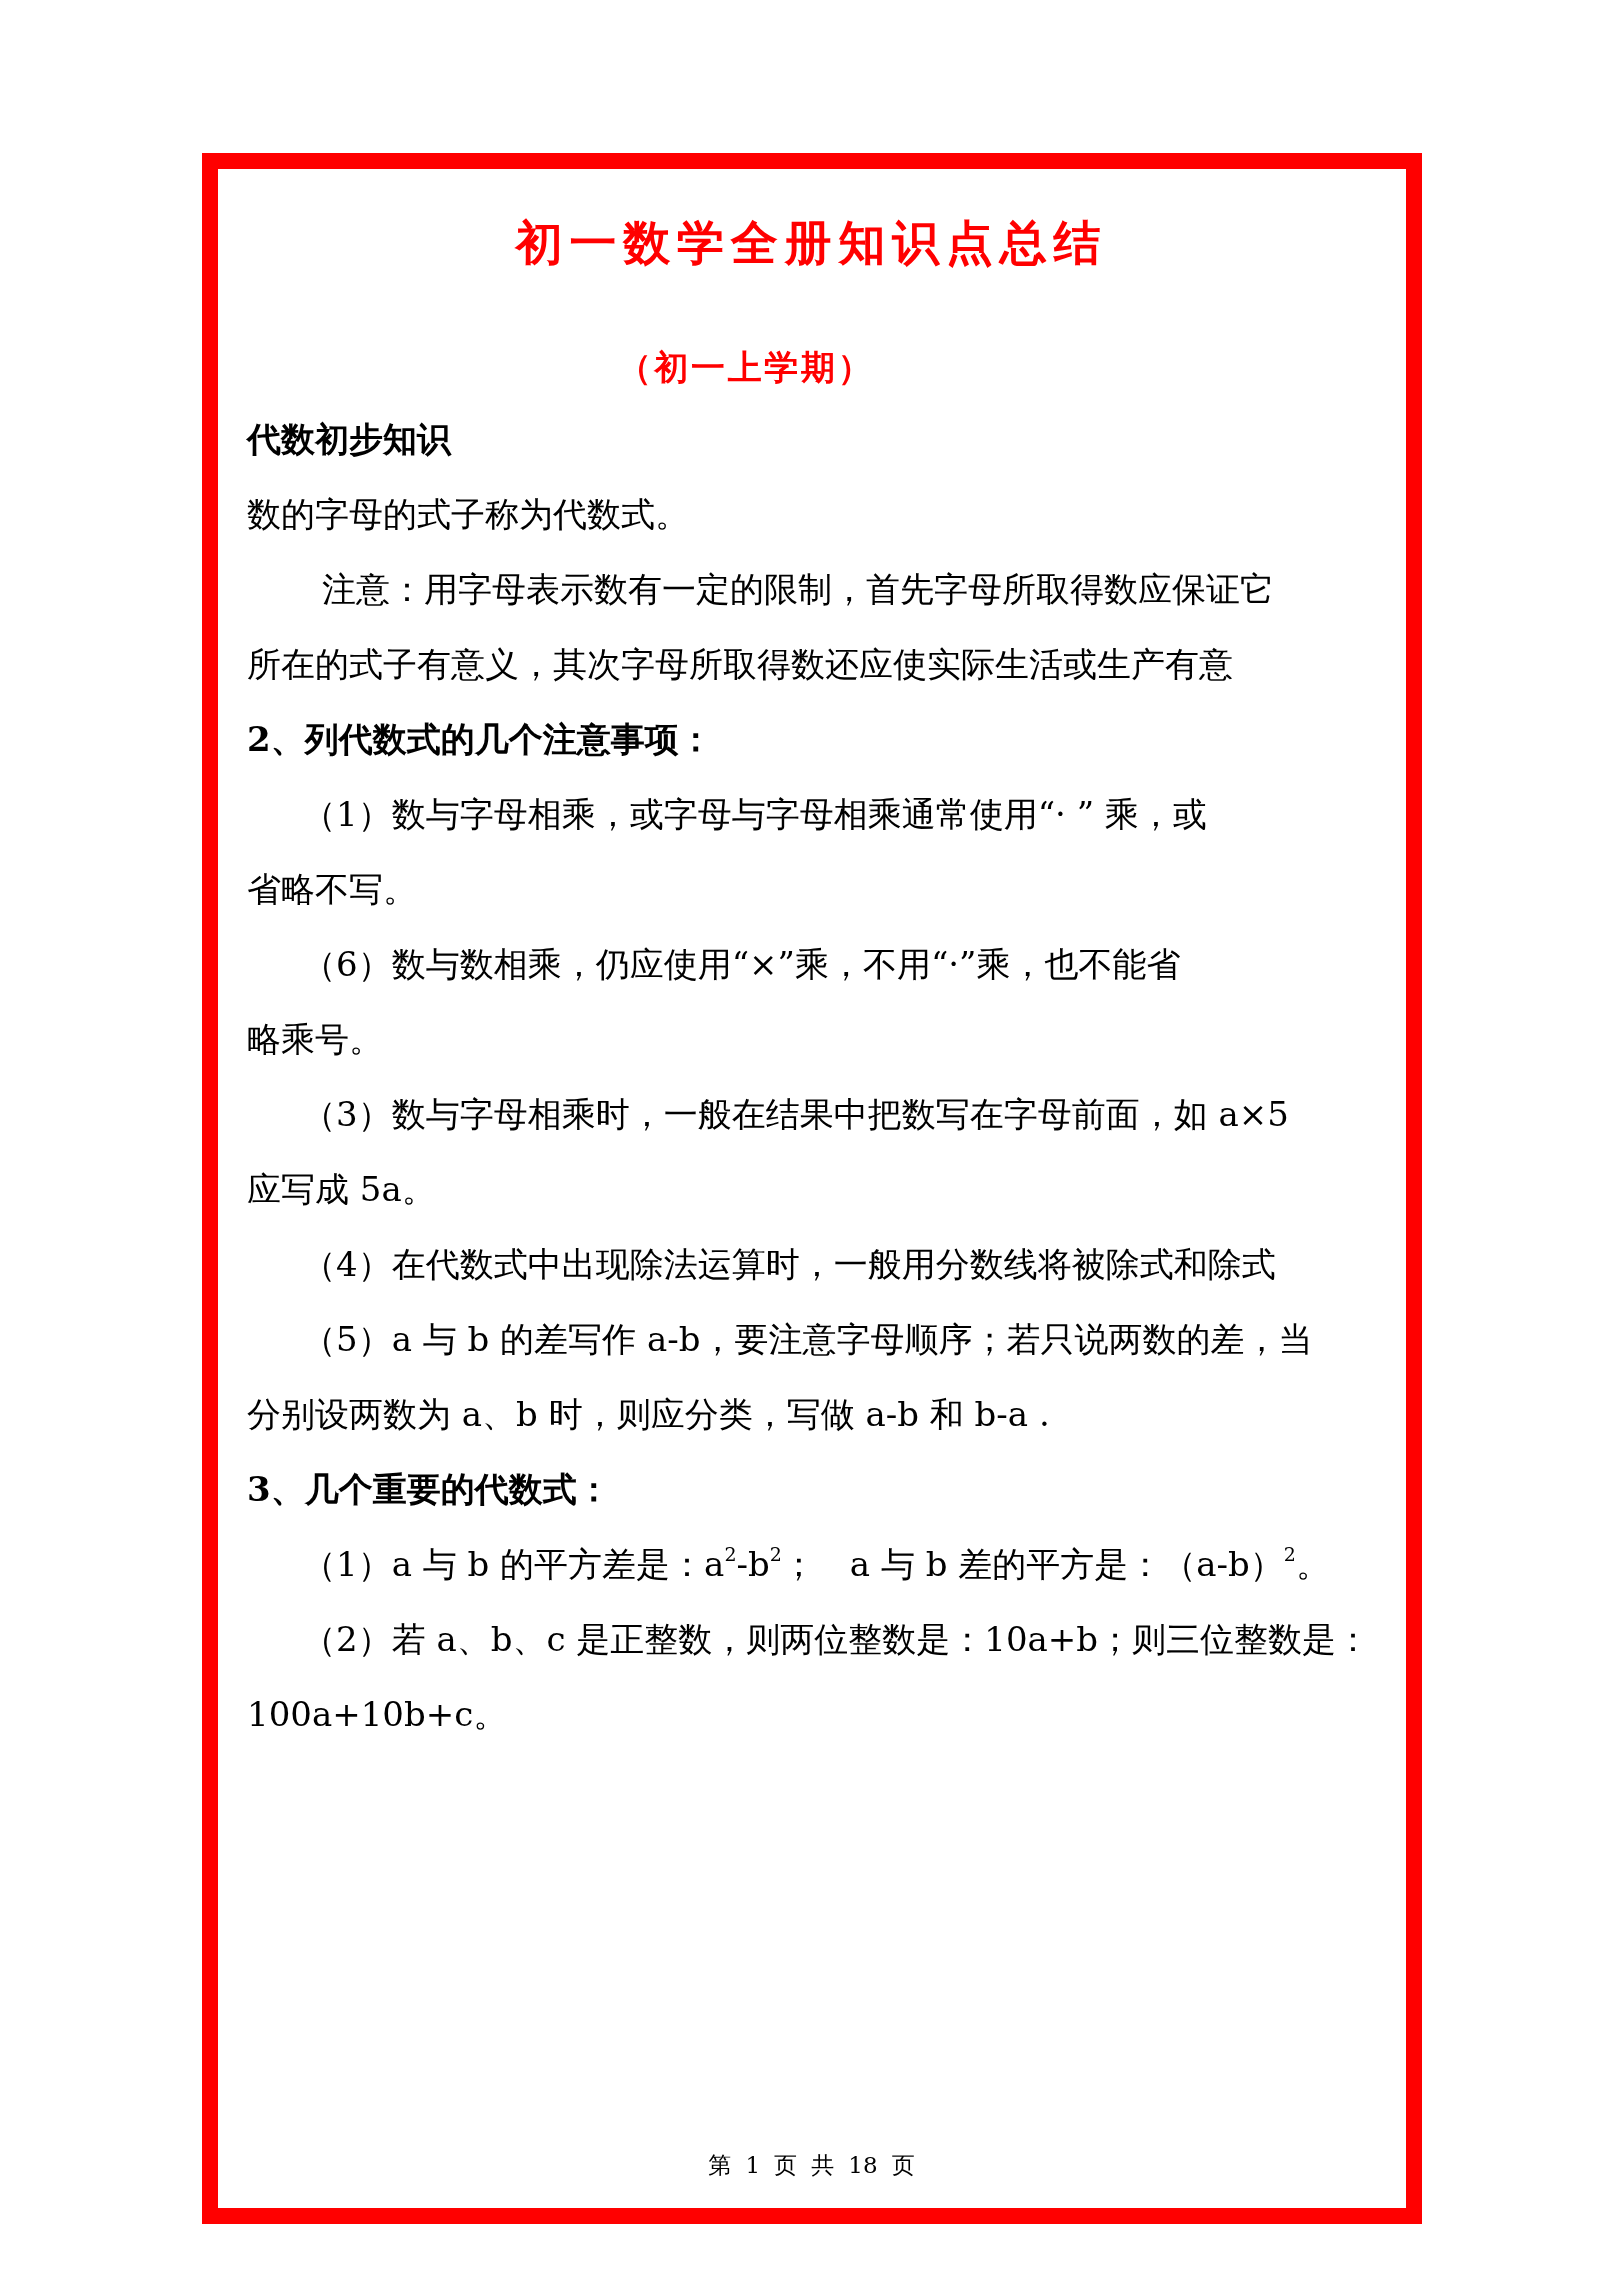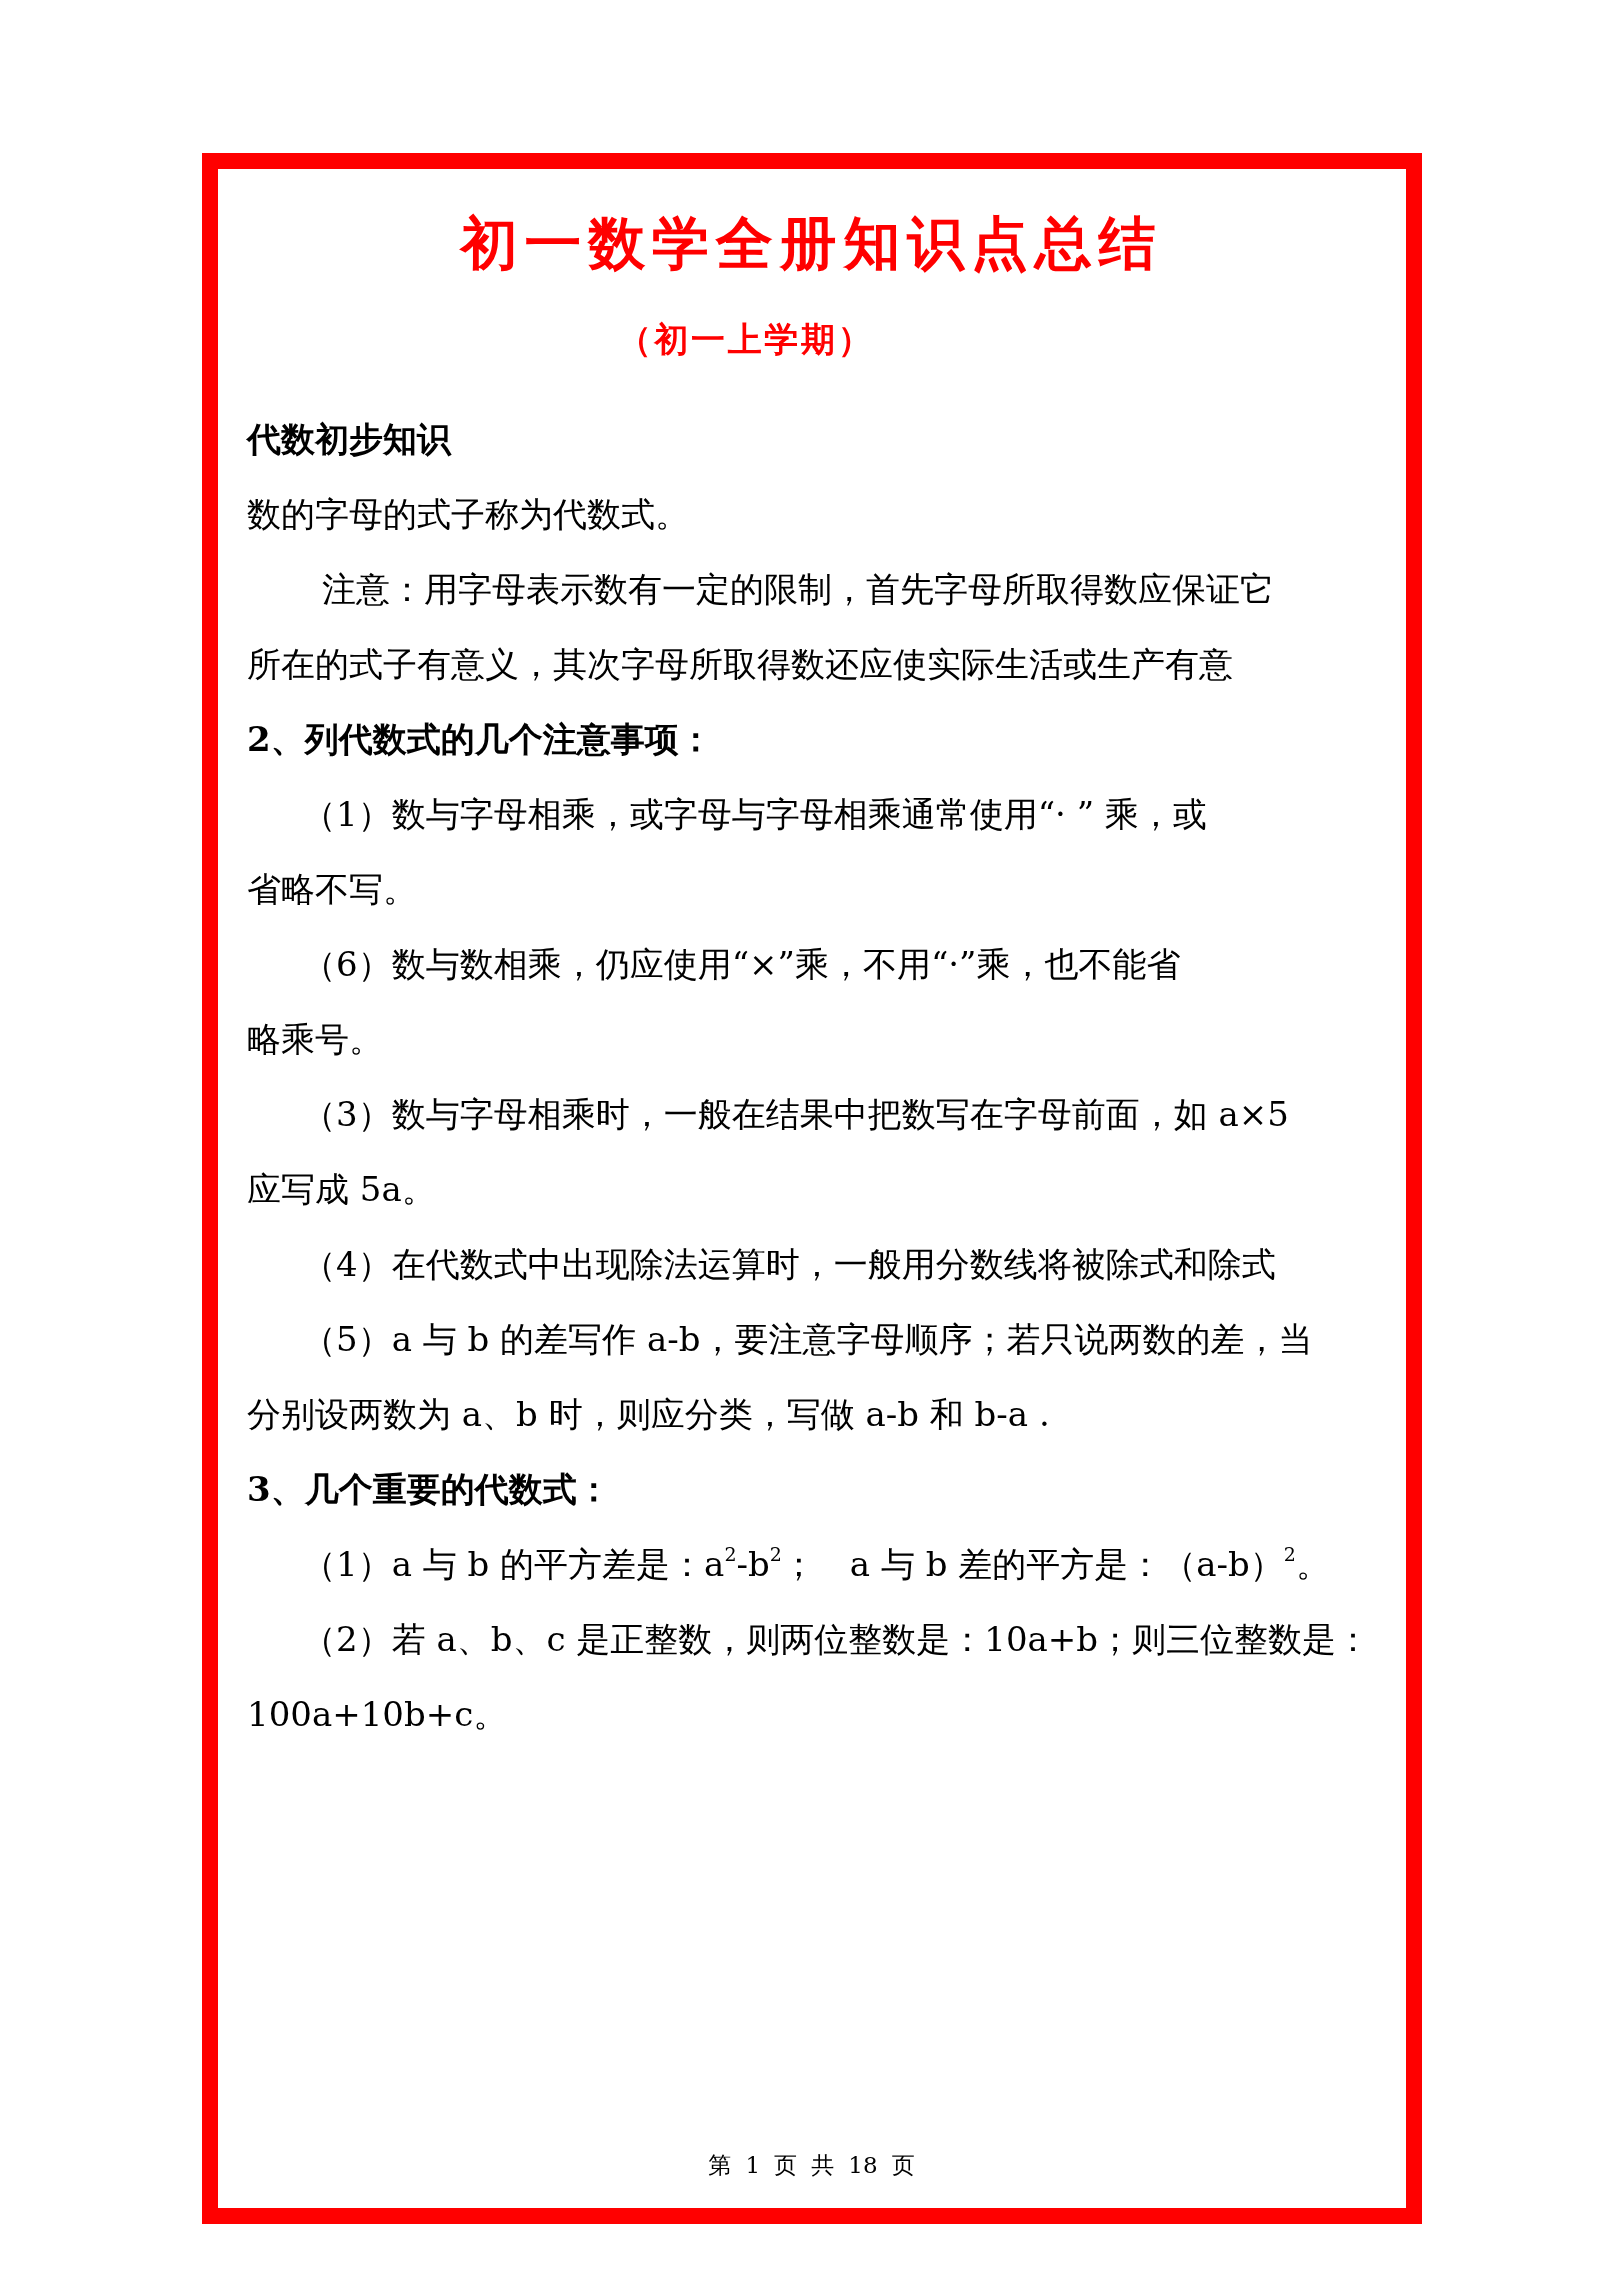"初一数学全册知识点总结" .title { font-size: 57px -> 47px }
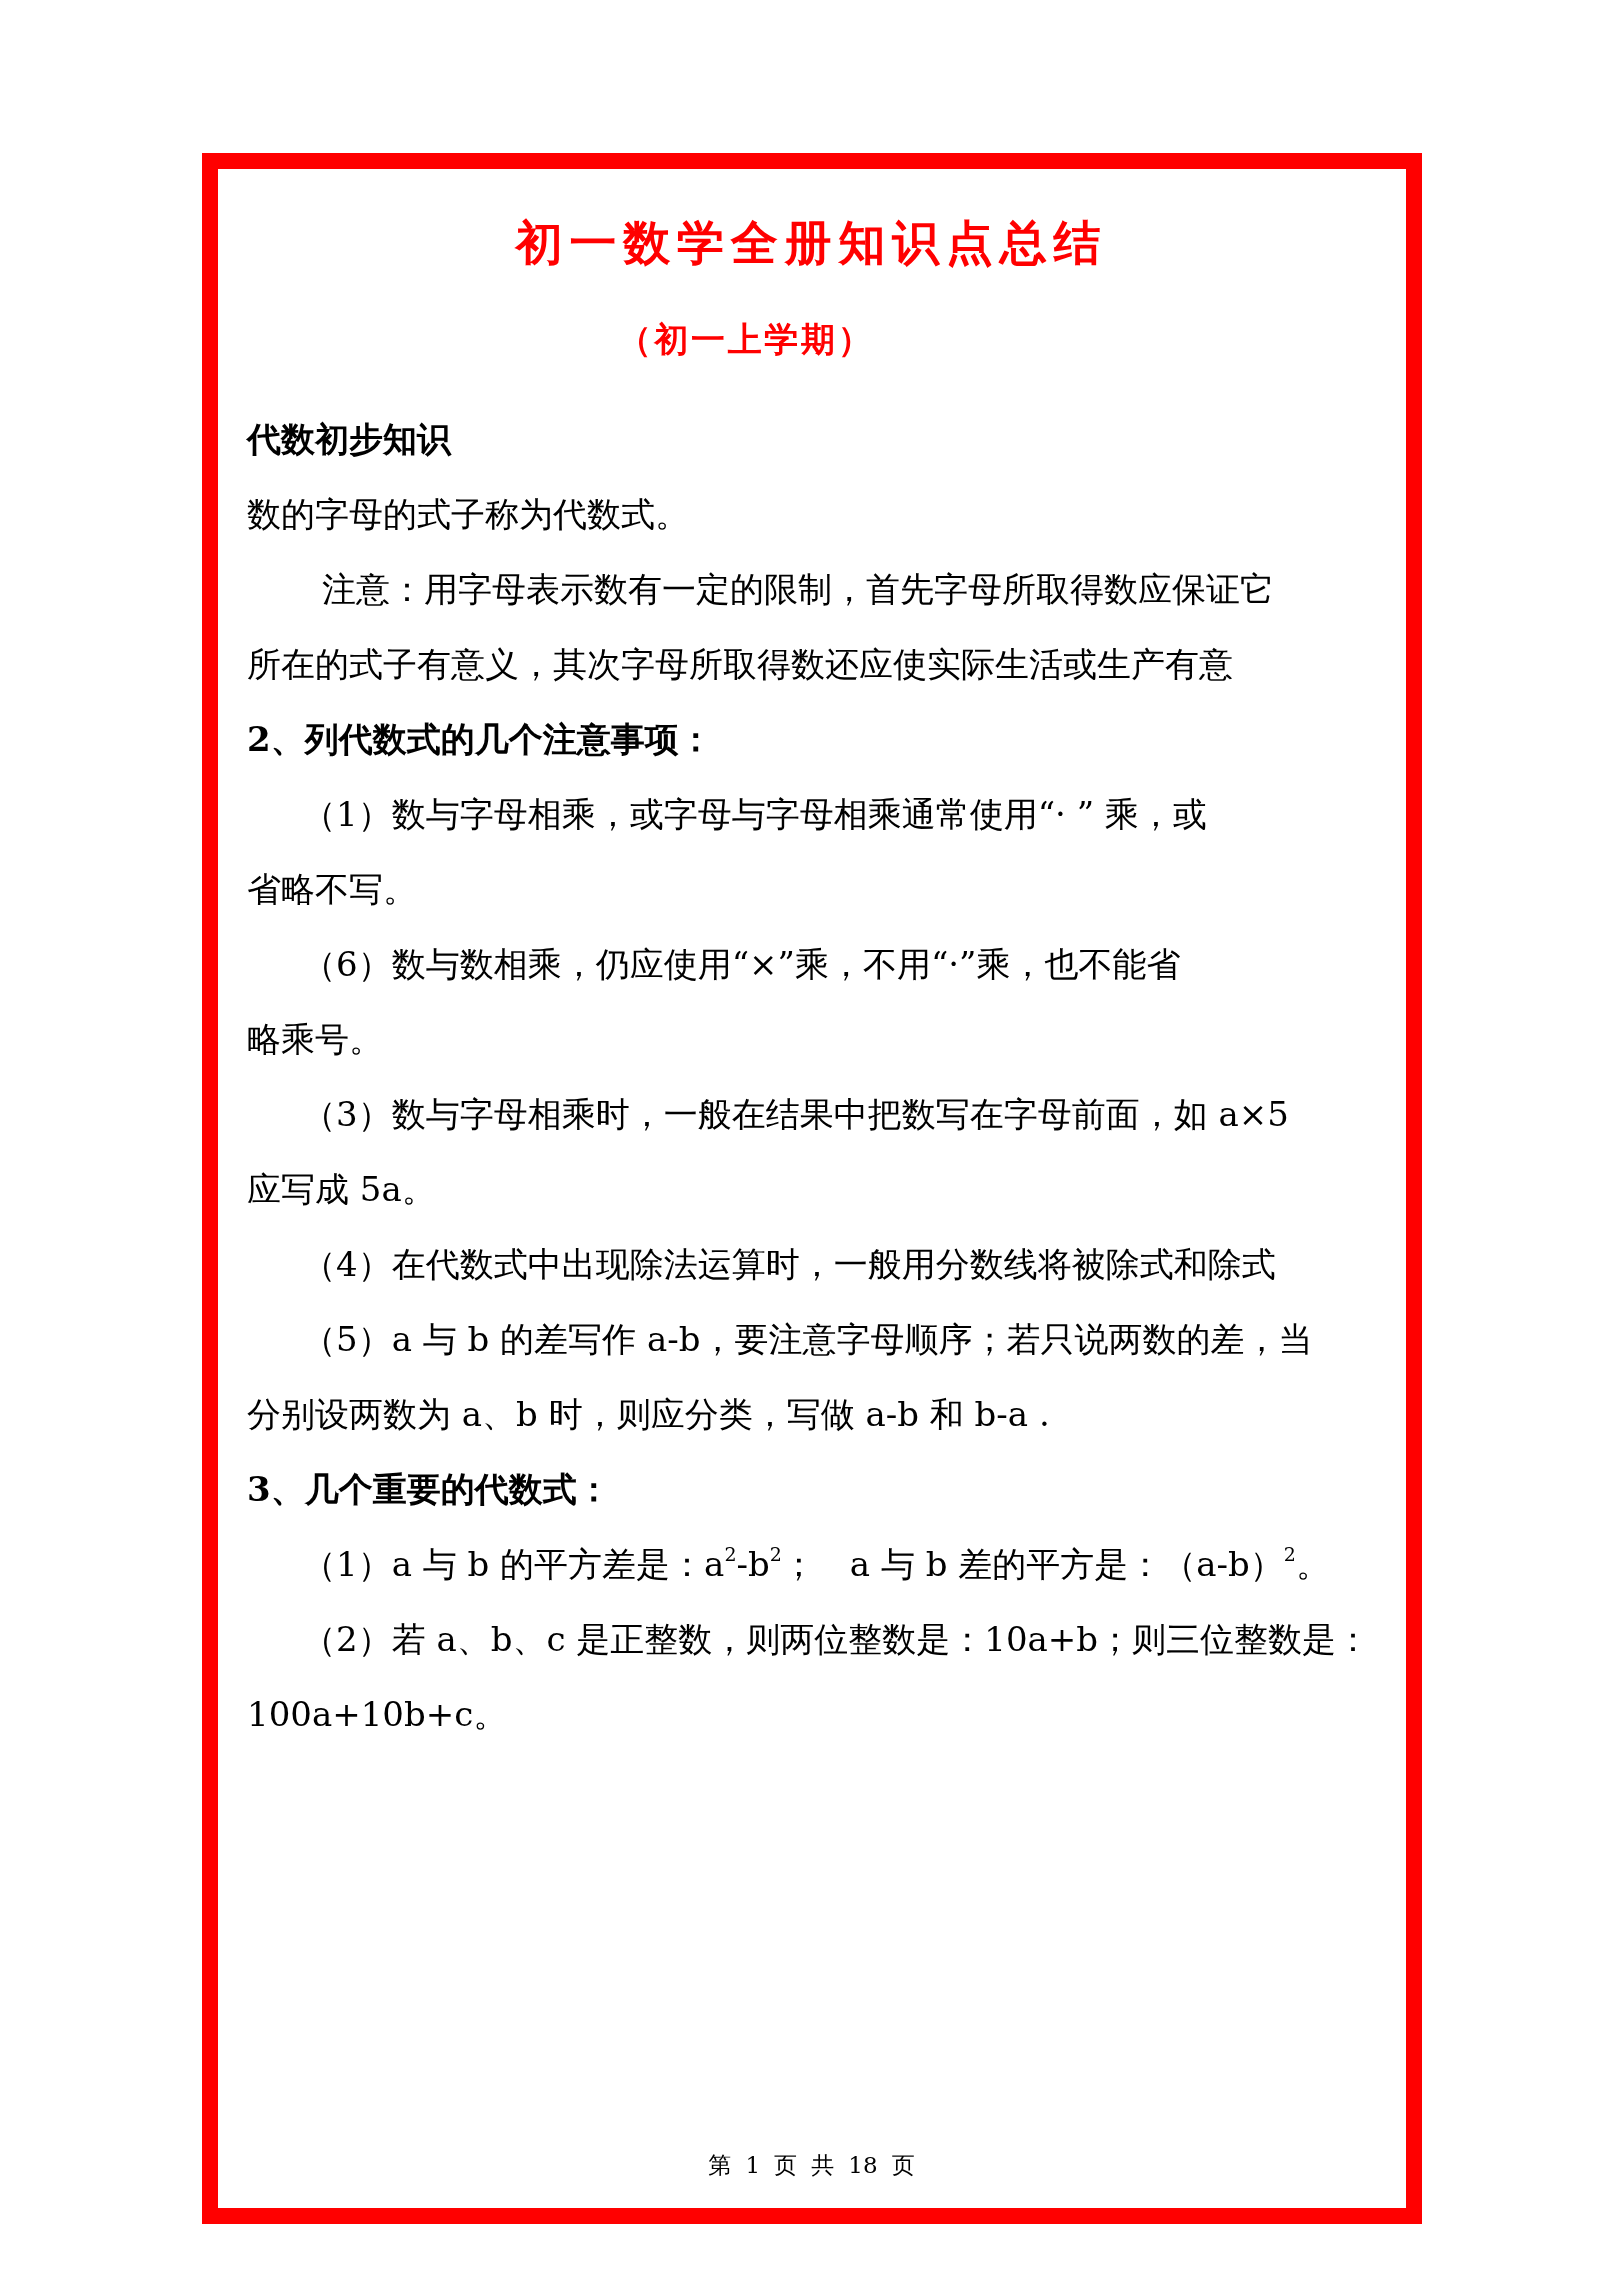"（初一上学期）" .subtitle { top: 312px -> 340px }
